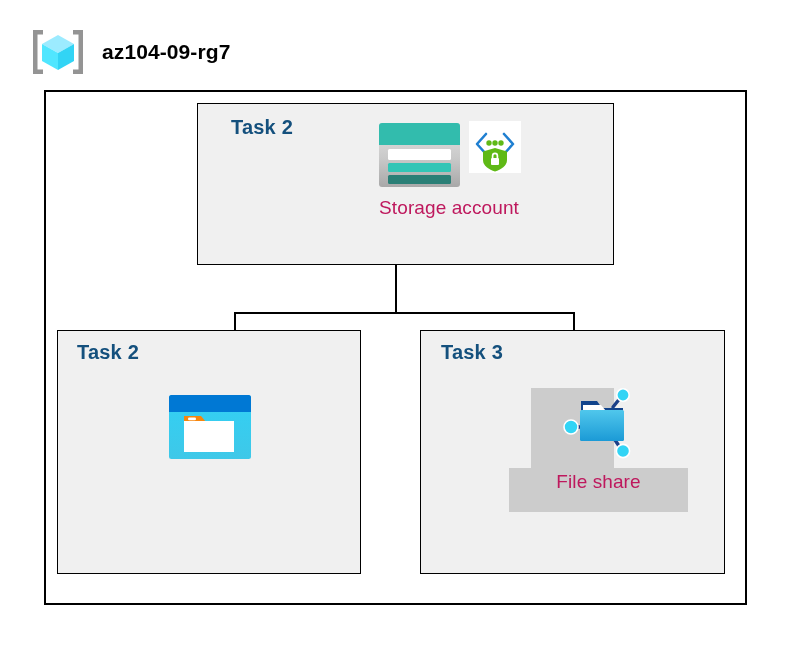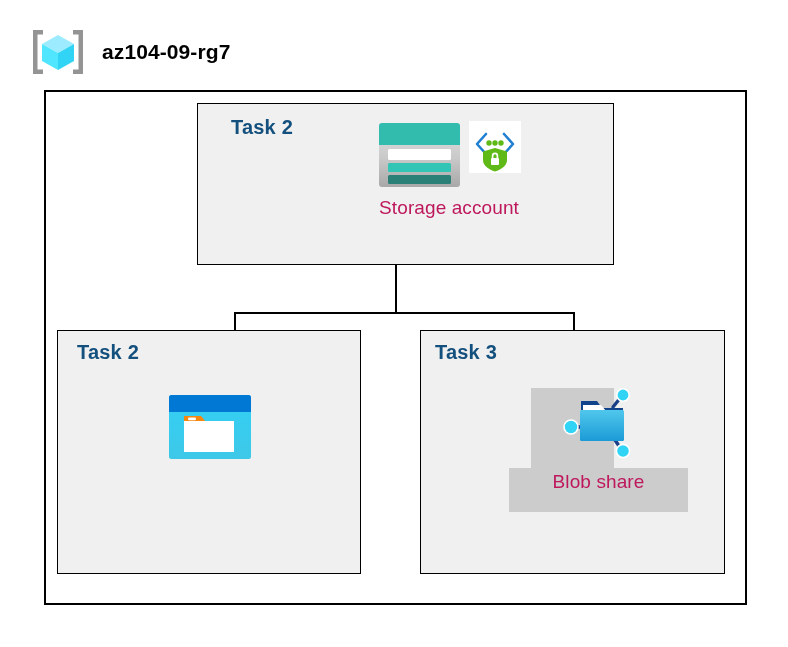"Task 3" #task3 .task-label { left: 14px -> 20px }
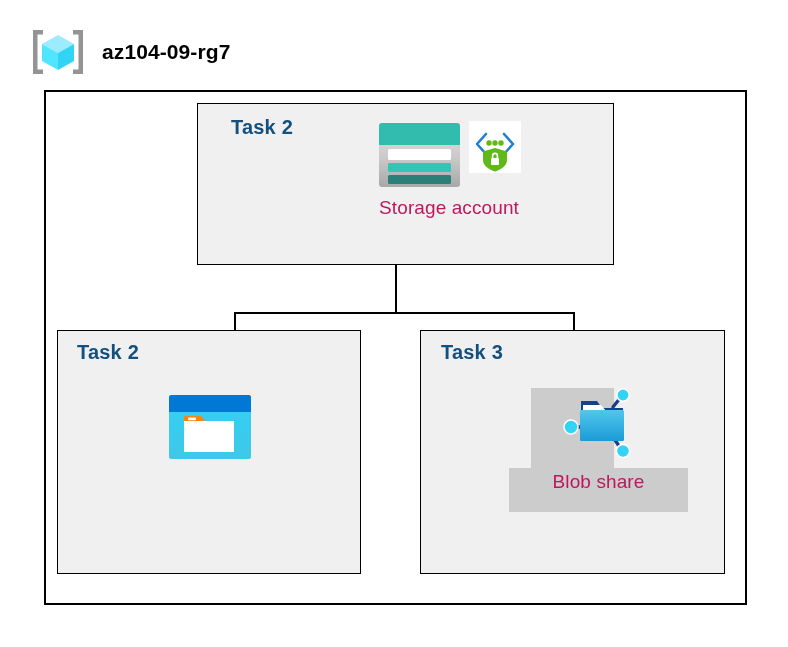"Blob share" div.node-caption { text: Blob -> File }
